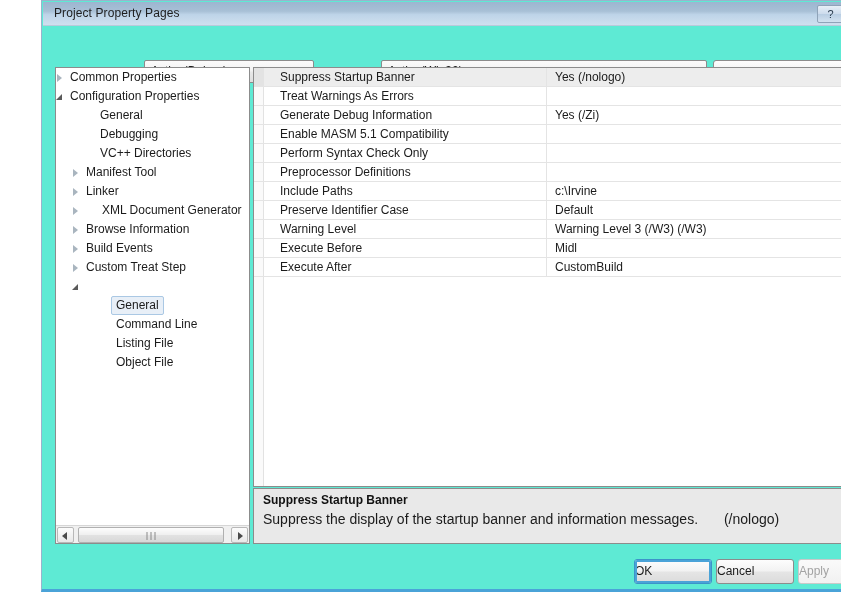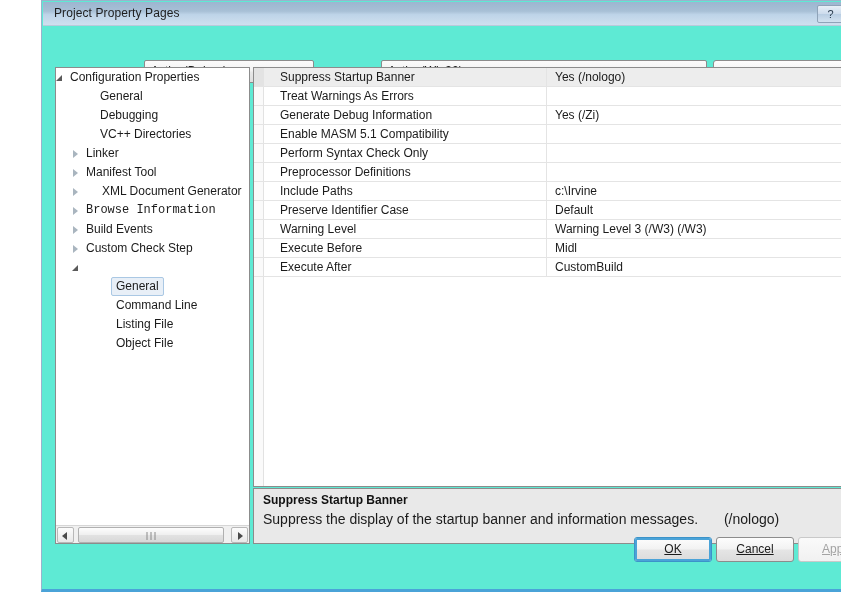"Common Properties" div.tnode { html: none -> <div> <span></span> <span>Common Properties</span> </div> }
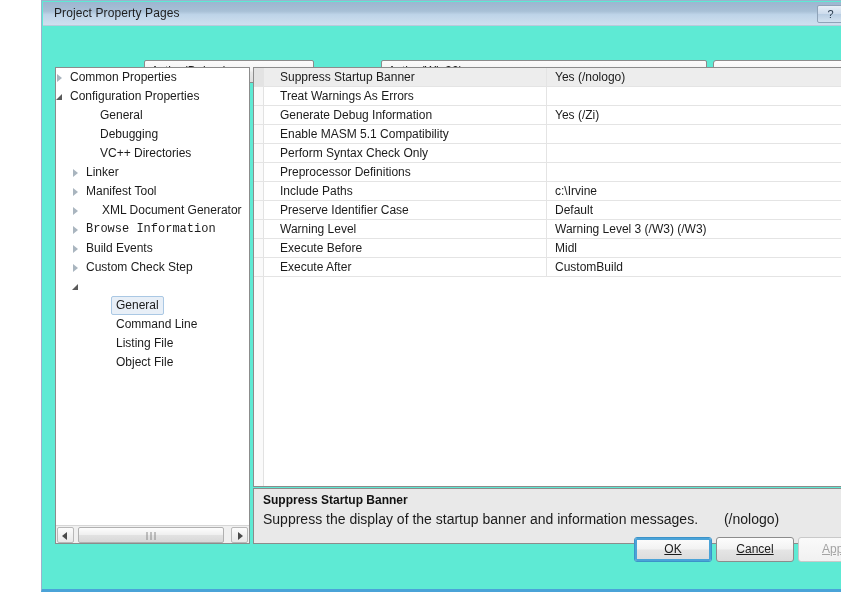"Linker" div.tnode { order: before "Manifest Tool" -> after "Manifest Tool" }
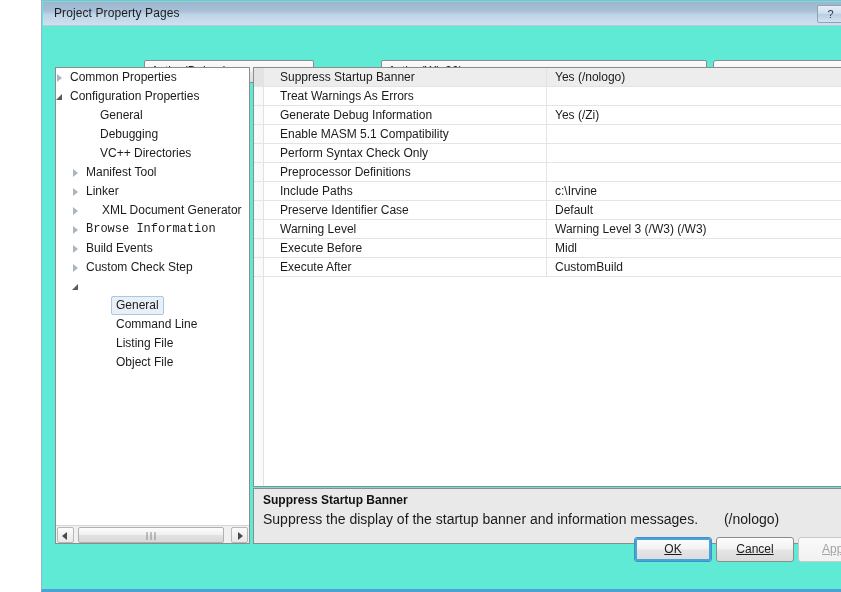"Browse Information" span.tlabel { font-family: Liberation Mono, monospace -> none }
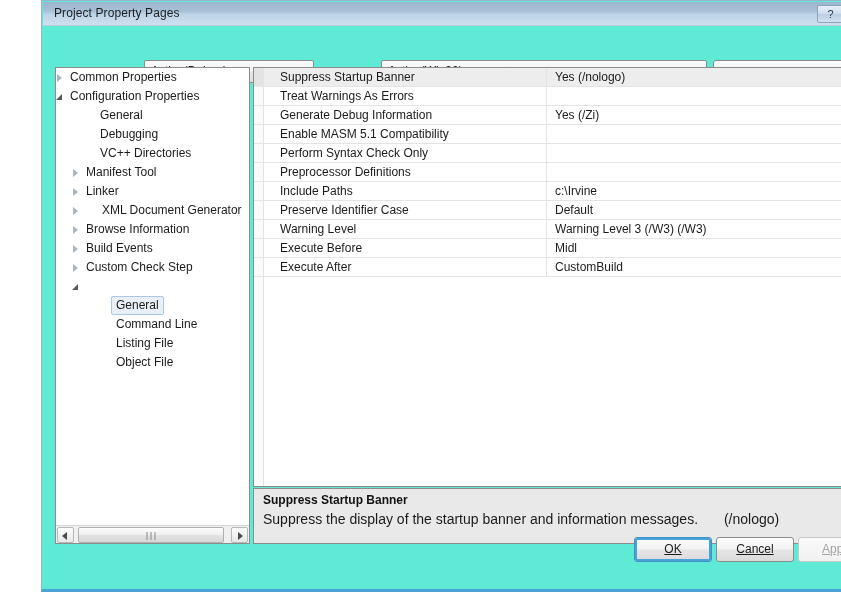"Custom Check Step" span.tlabel { text: Check -> Treat }
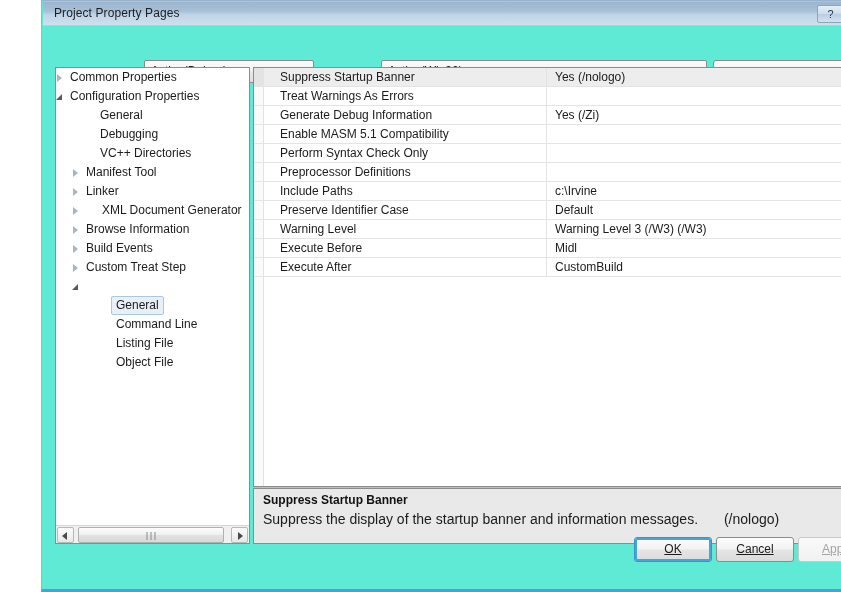"OK" .btn { text-align: center -> left; text-decoration: underline -> none; top: 536px -> 558px }
